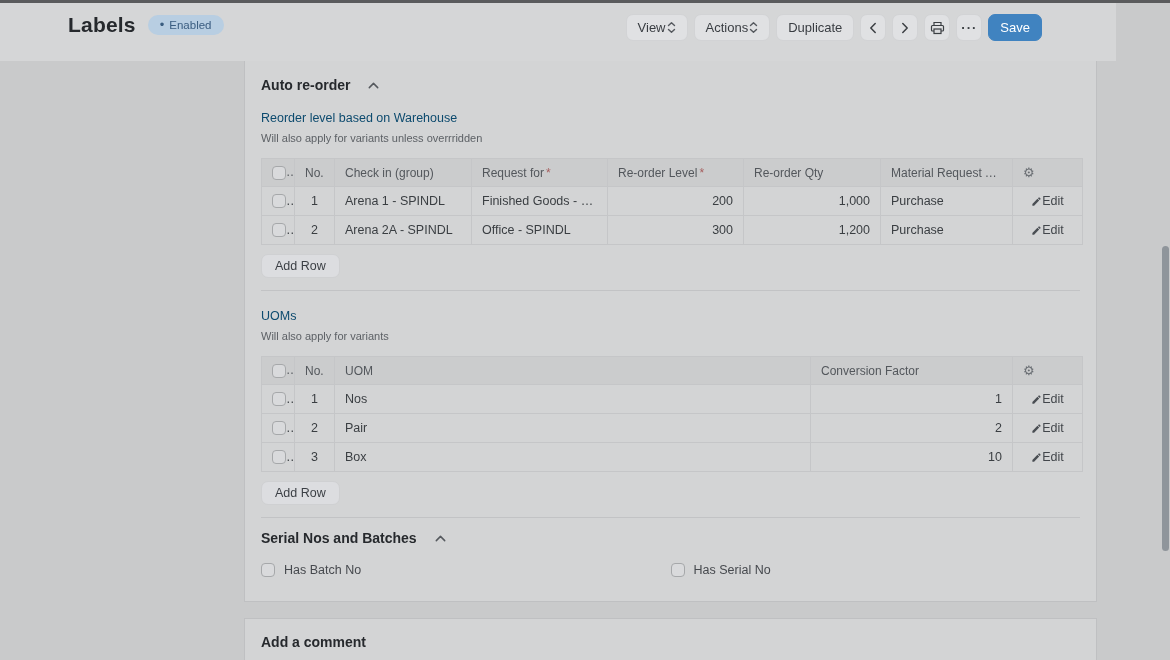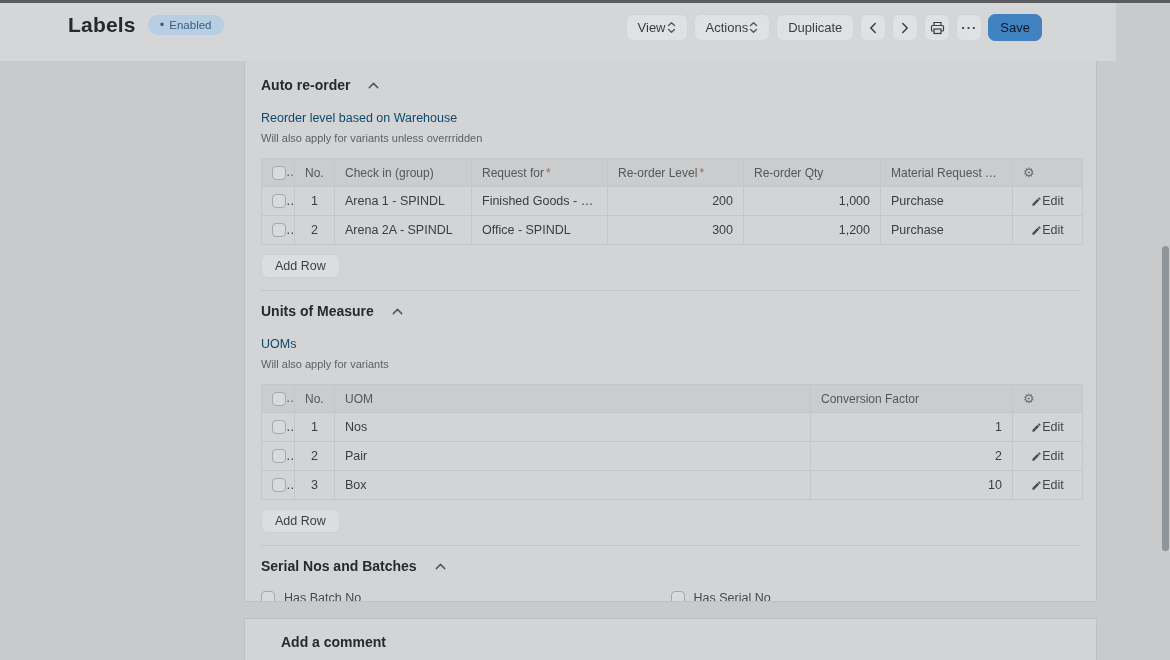"Save" .btn.primary { color: #0f172a -> #ffffff }
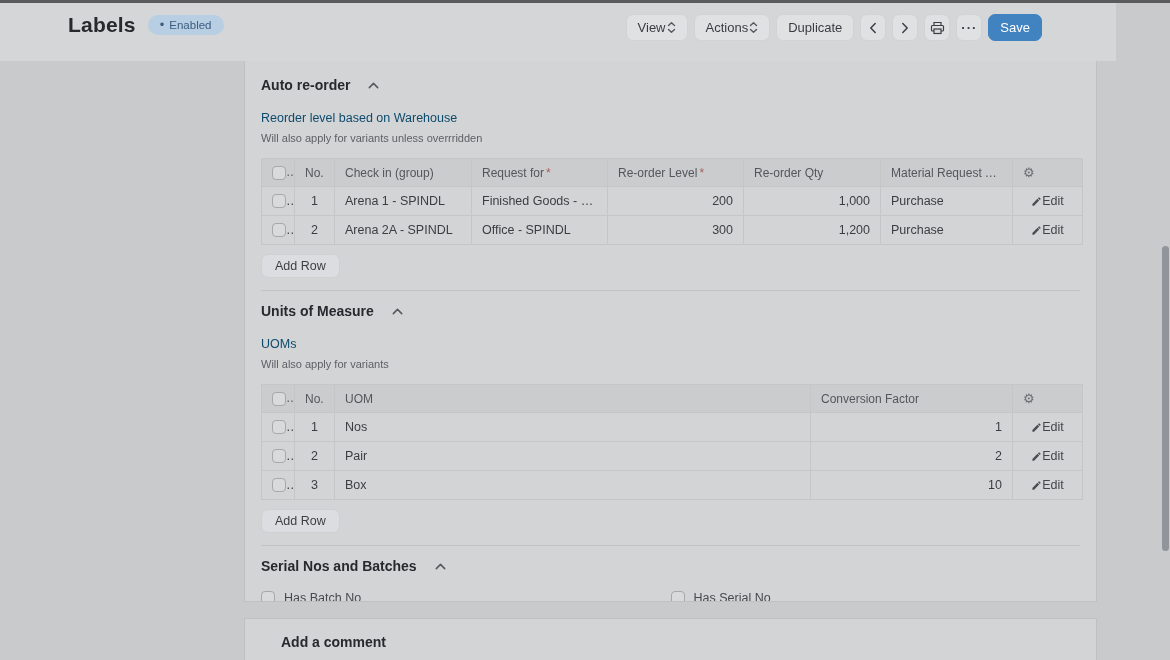"Units of Measure" div.section-head { html: <div> <span>Units of Measure</span> <svg> <path></path> </svg> </div> -> none }
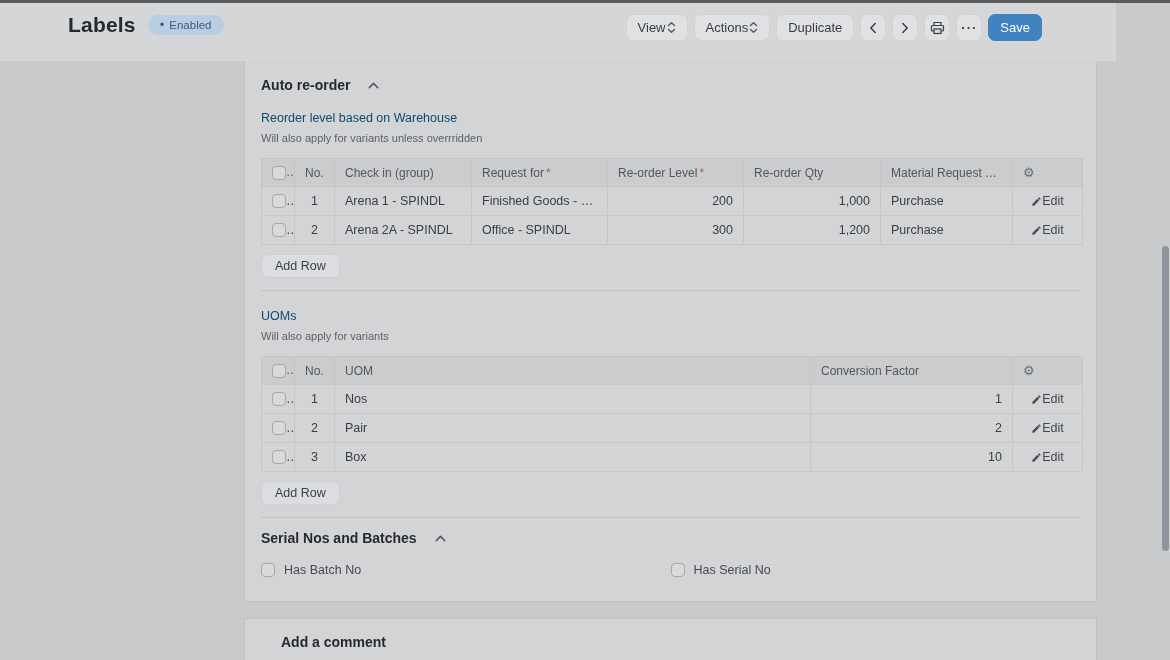"Add a comment" .comment-title { margin-left: 20px -> none }
